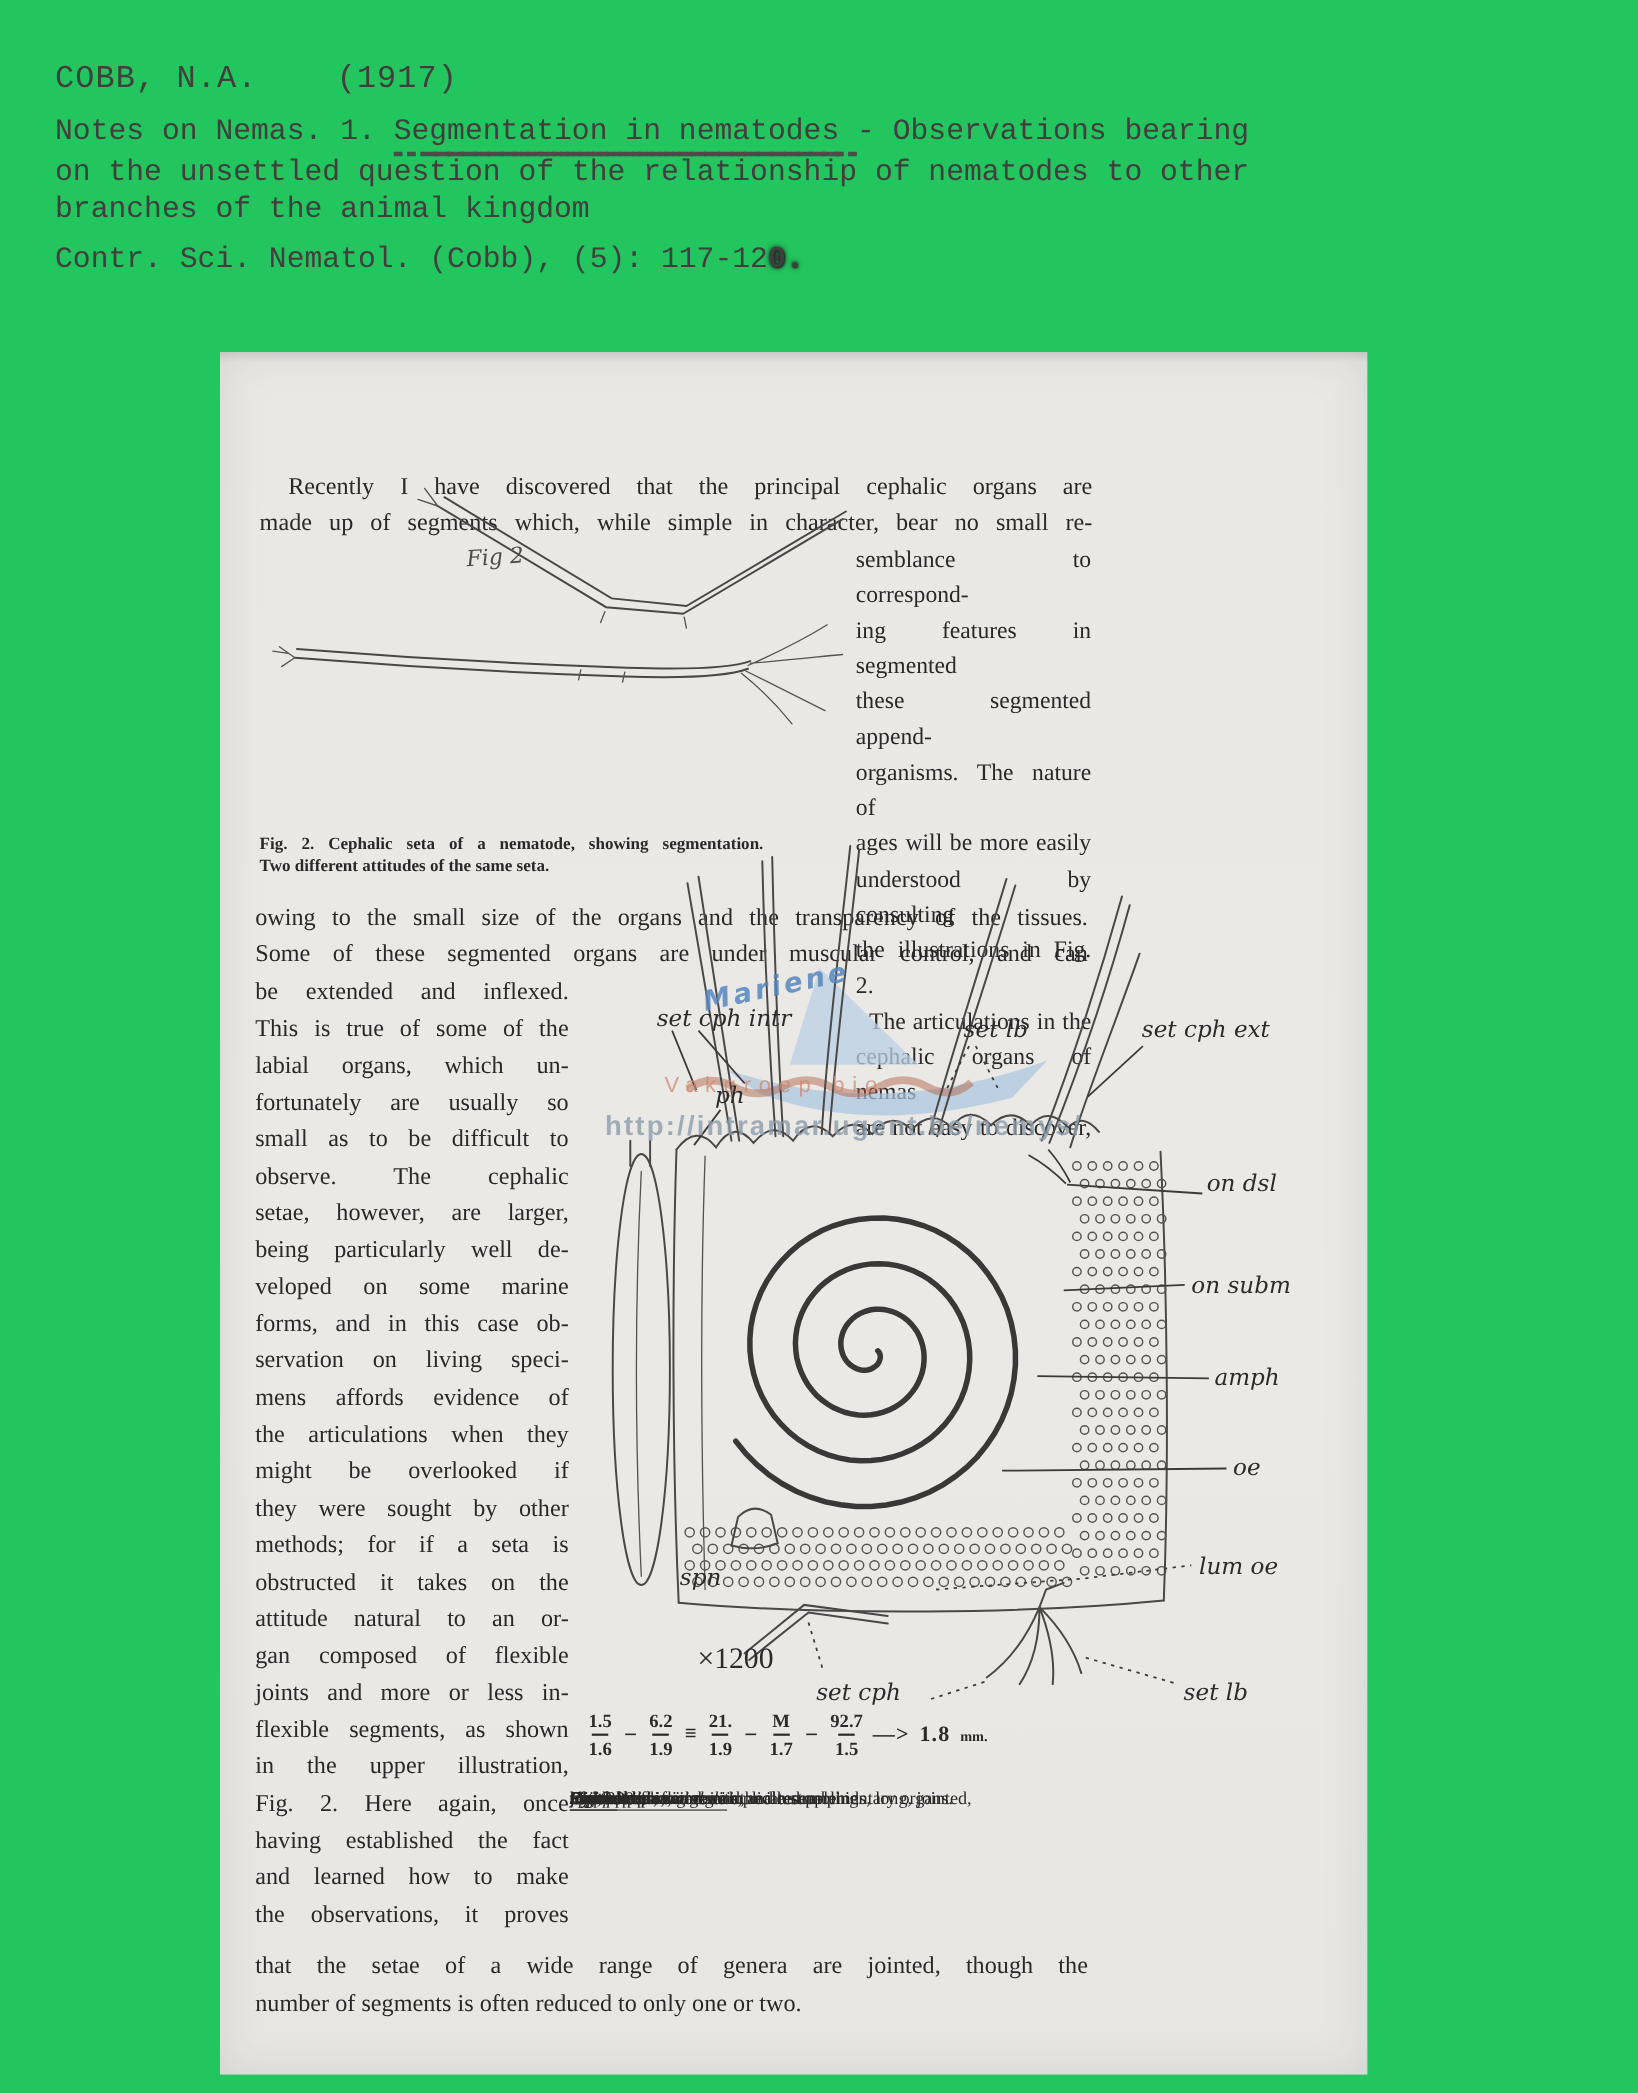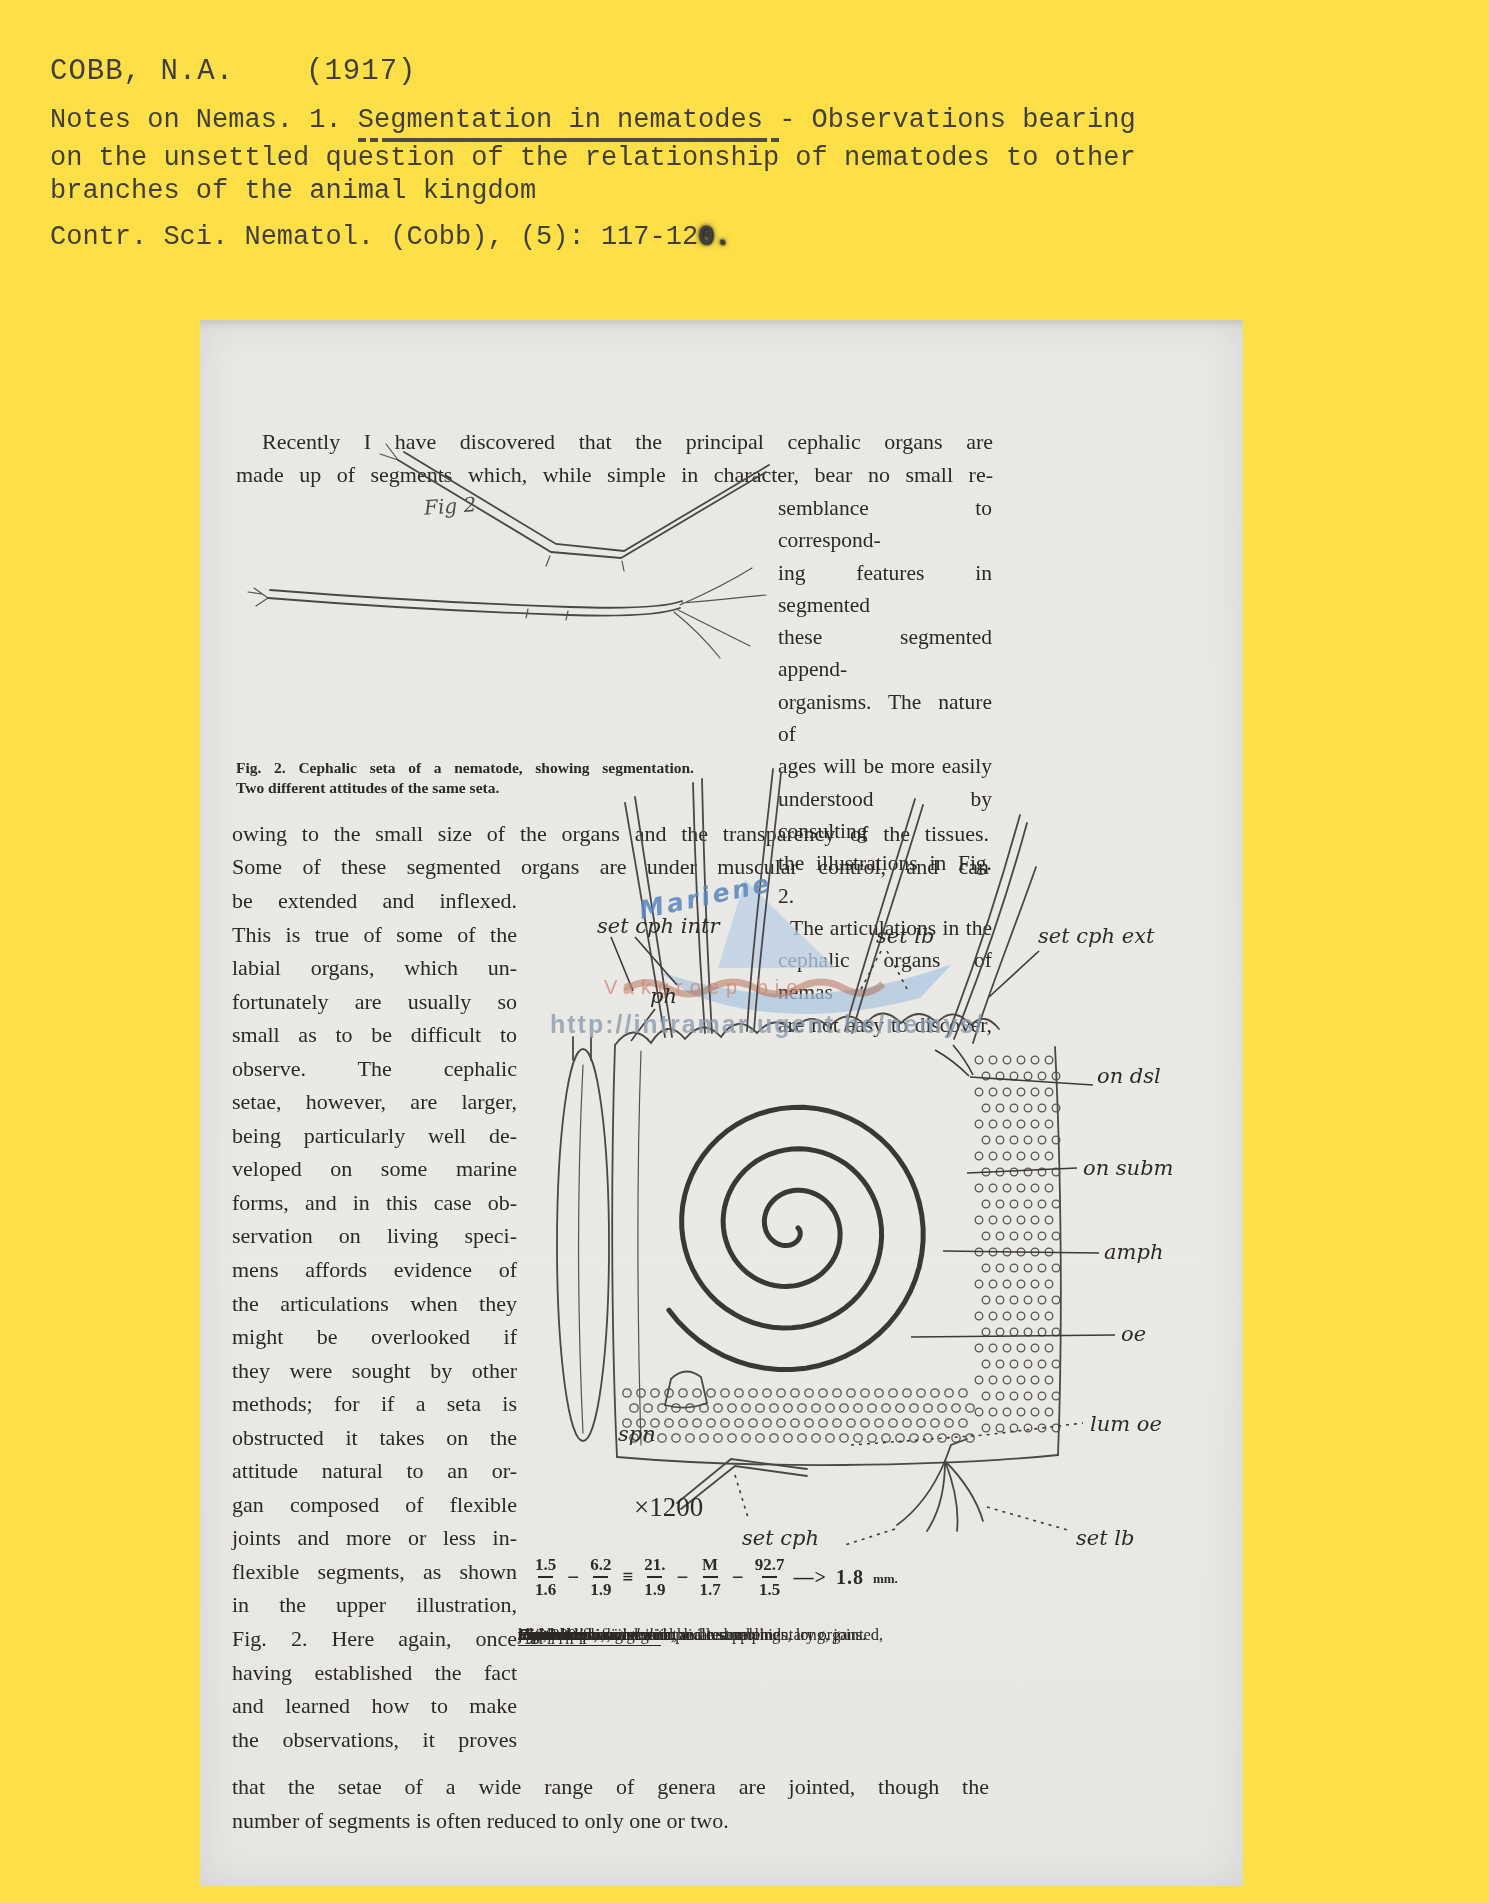"COBB, N.A. (1917)" #page { background: #fde047 -> #22c55e }
